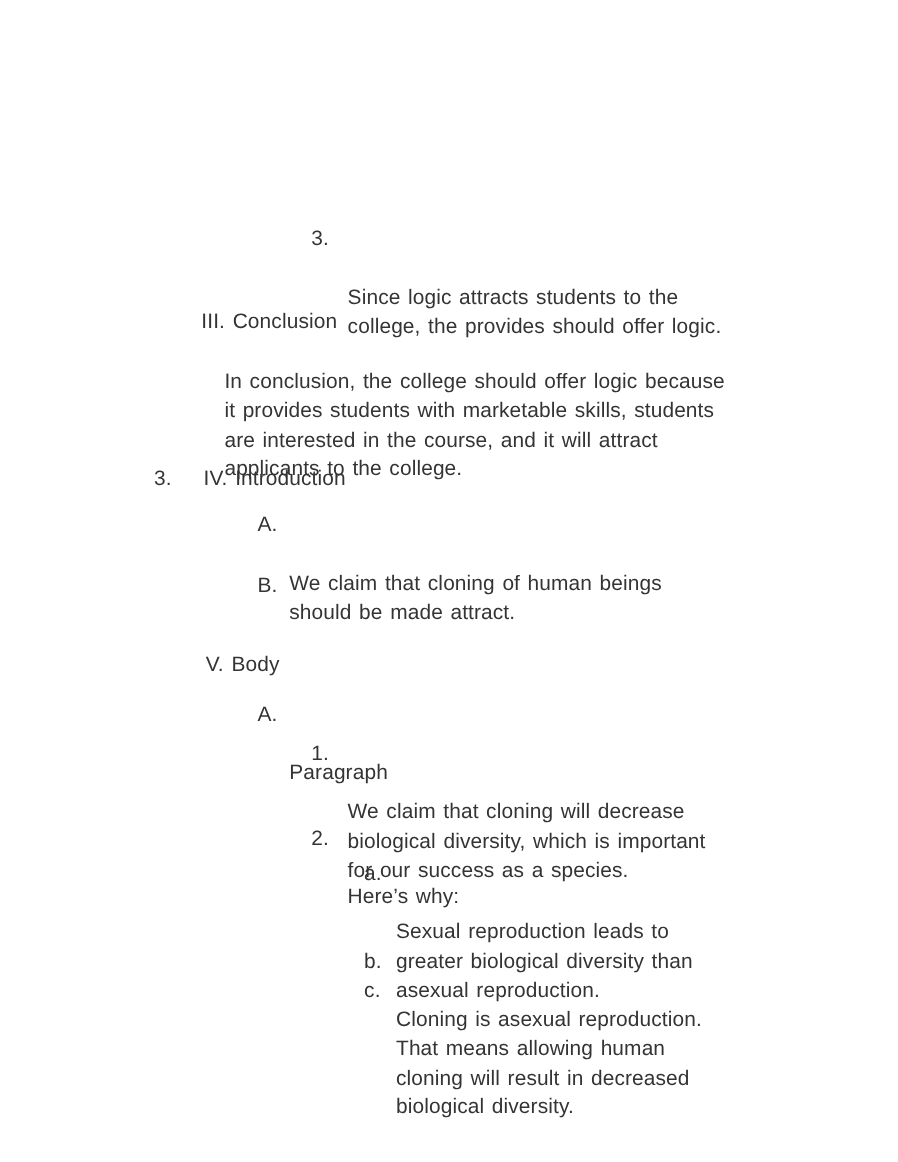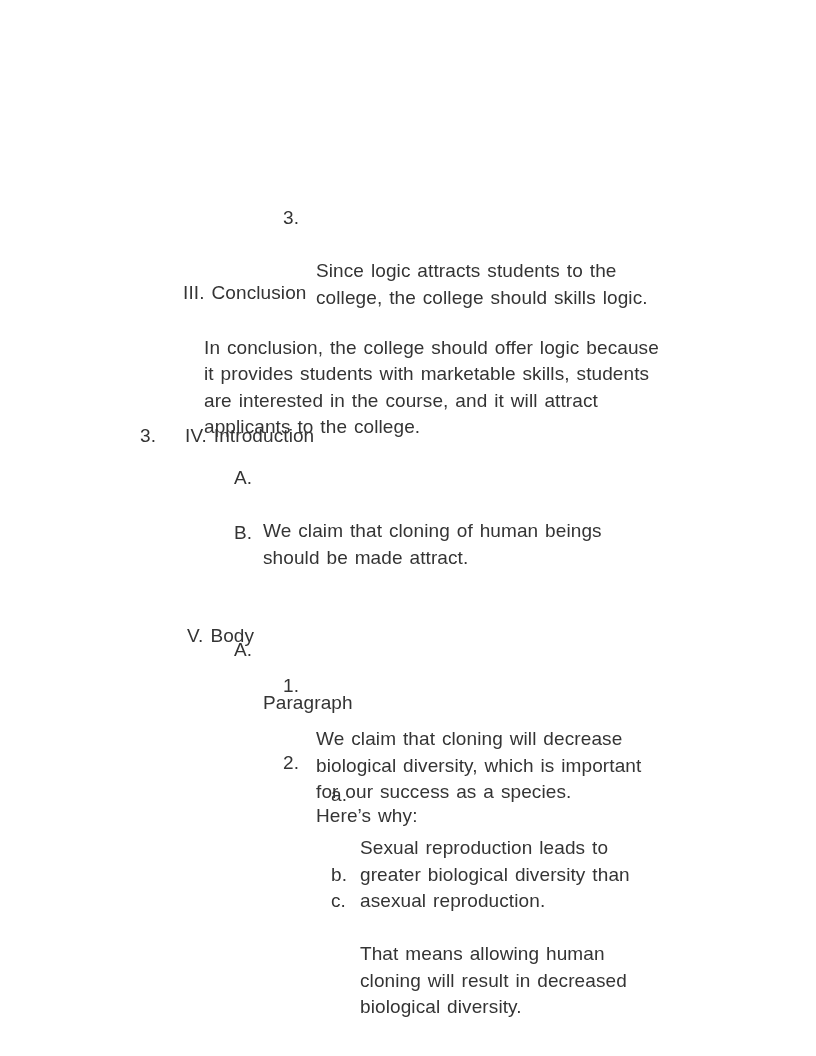"Since logic attracts students to" span { text: college should skills -> provides should offer }
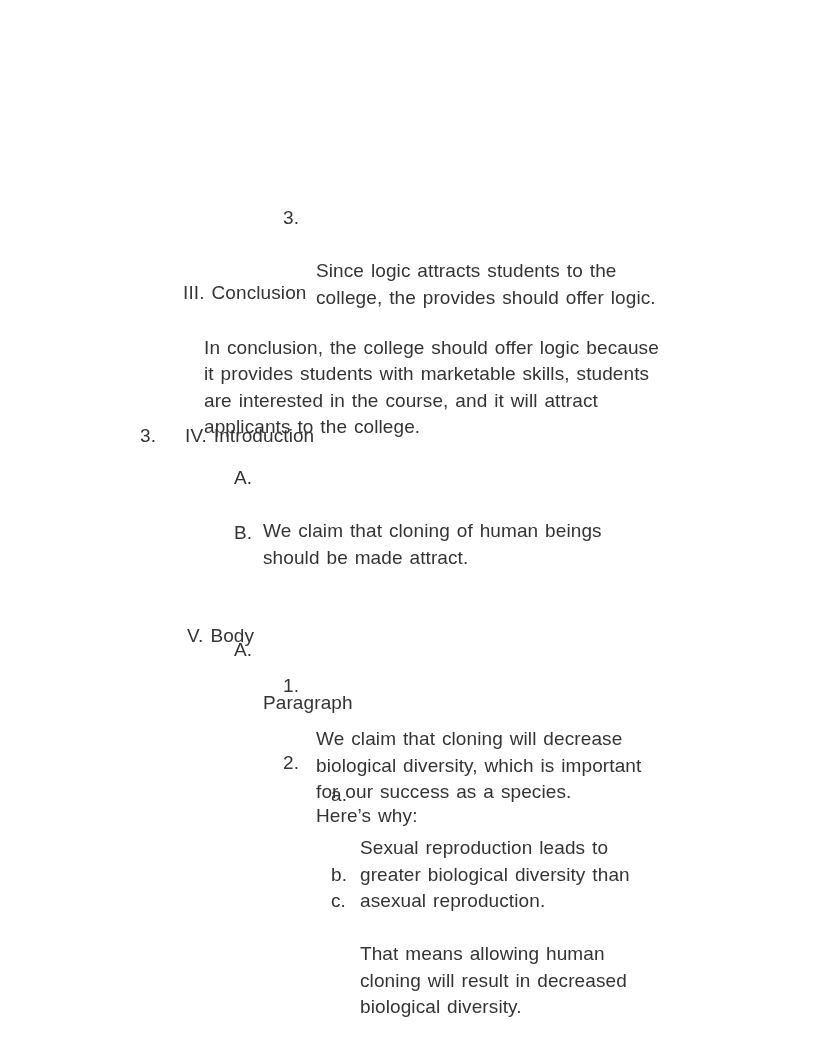"V. Body" .b-body-head { margin-top: 31px -> none }
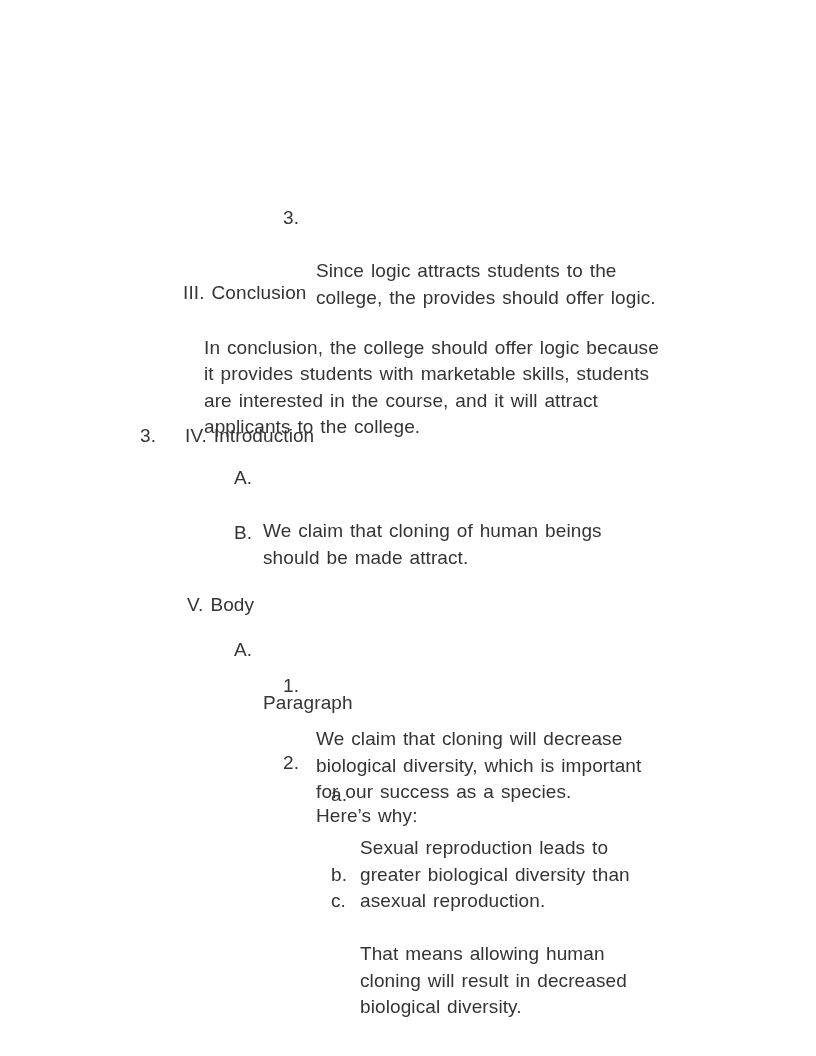"Cloning is asexual reproduction." span { html: none -> <span>Cloning is asexual reproduction.</span> }
